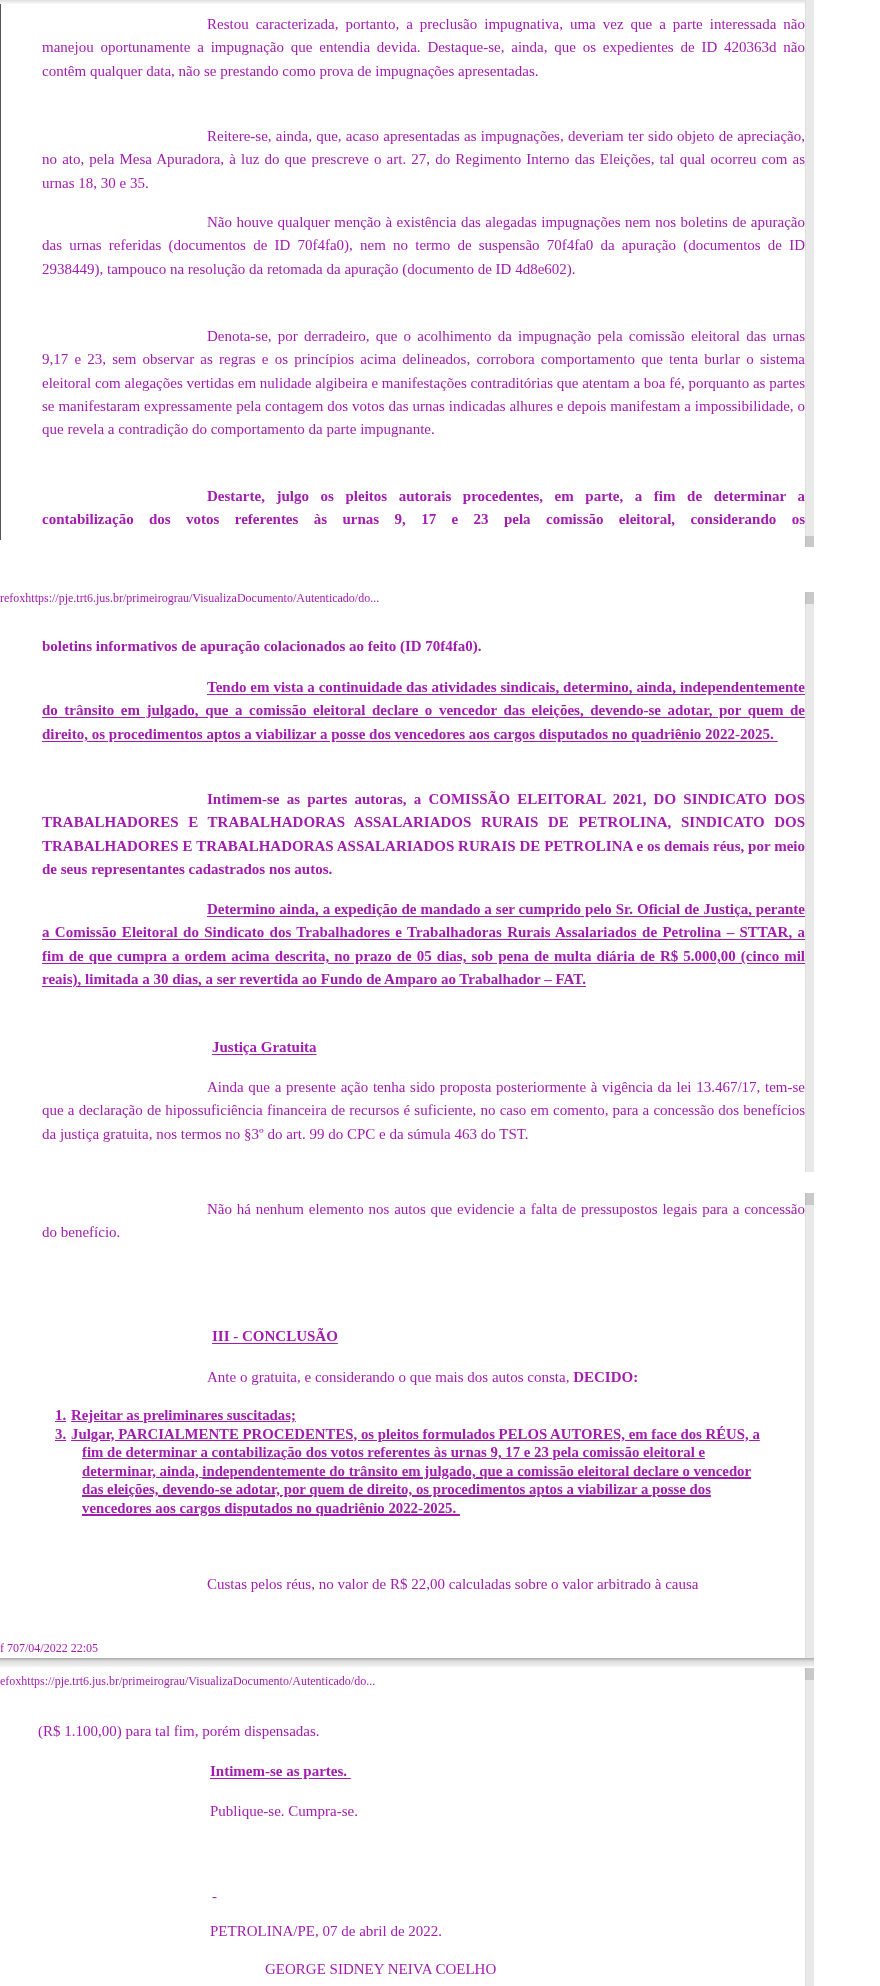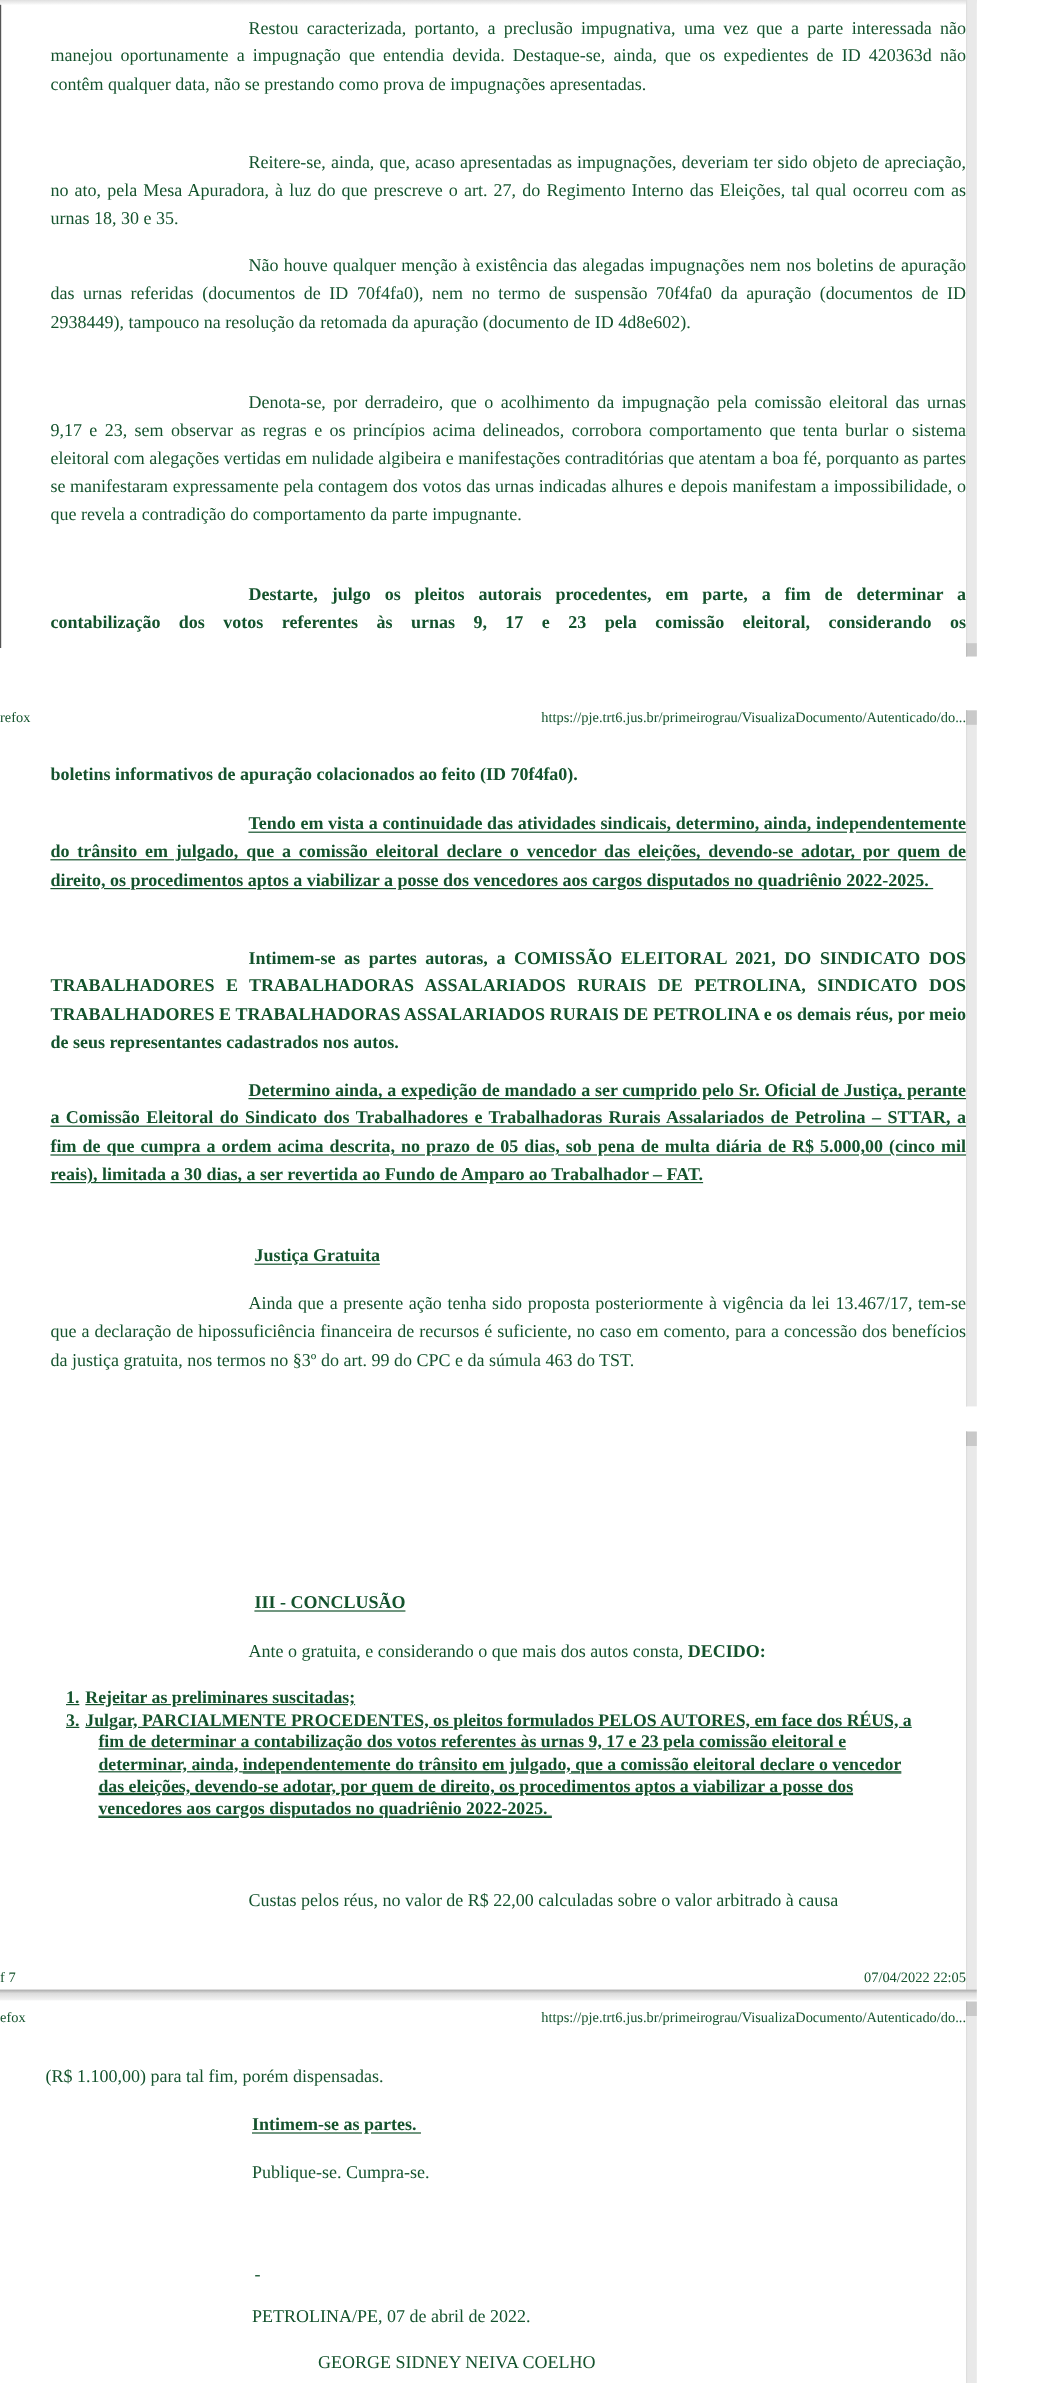"Restou caracterizada, portanto, a" .canvas { color: #14532d -> #a21caf }
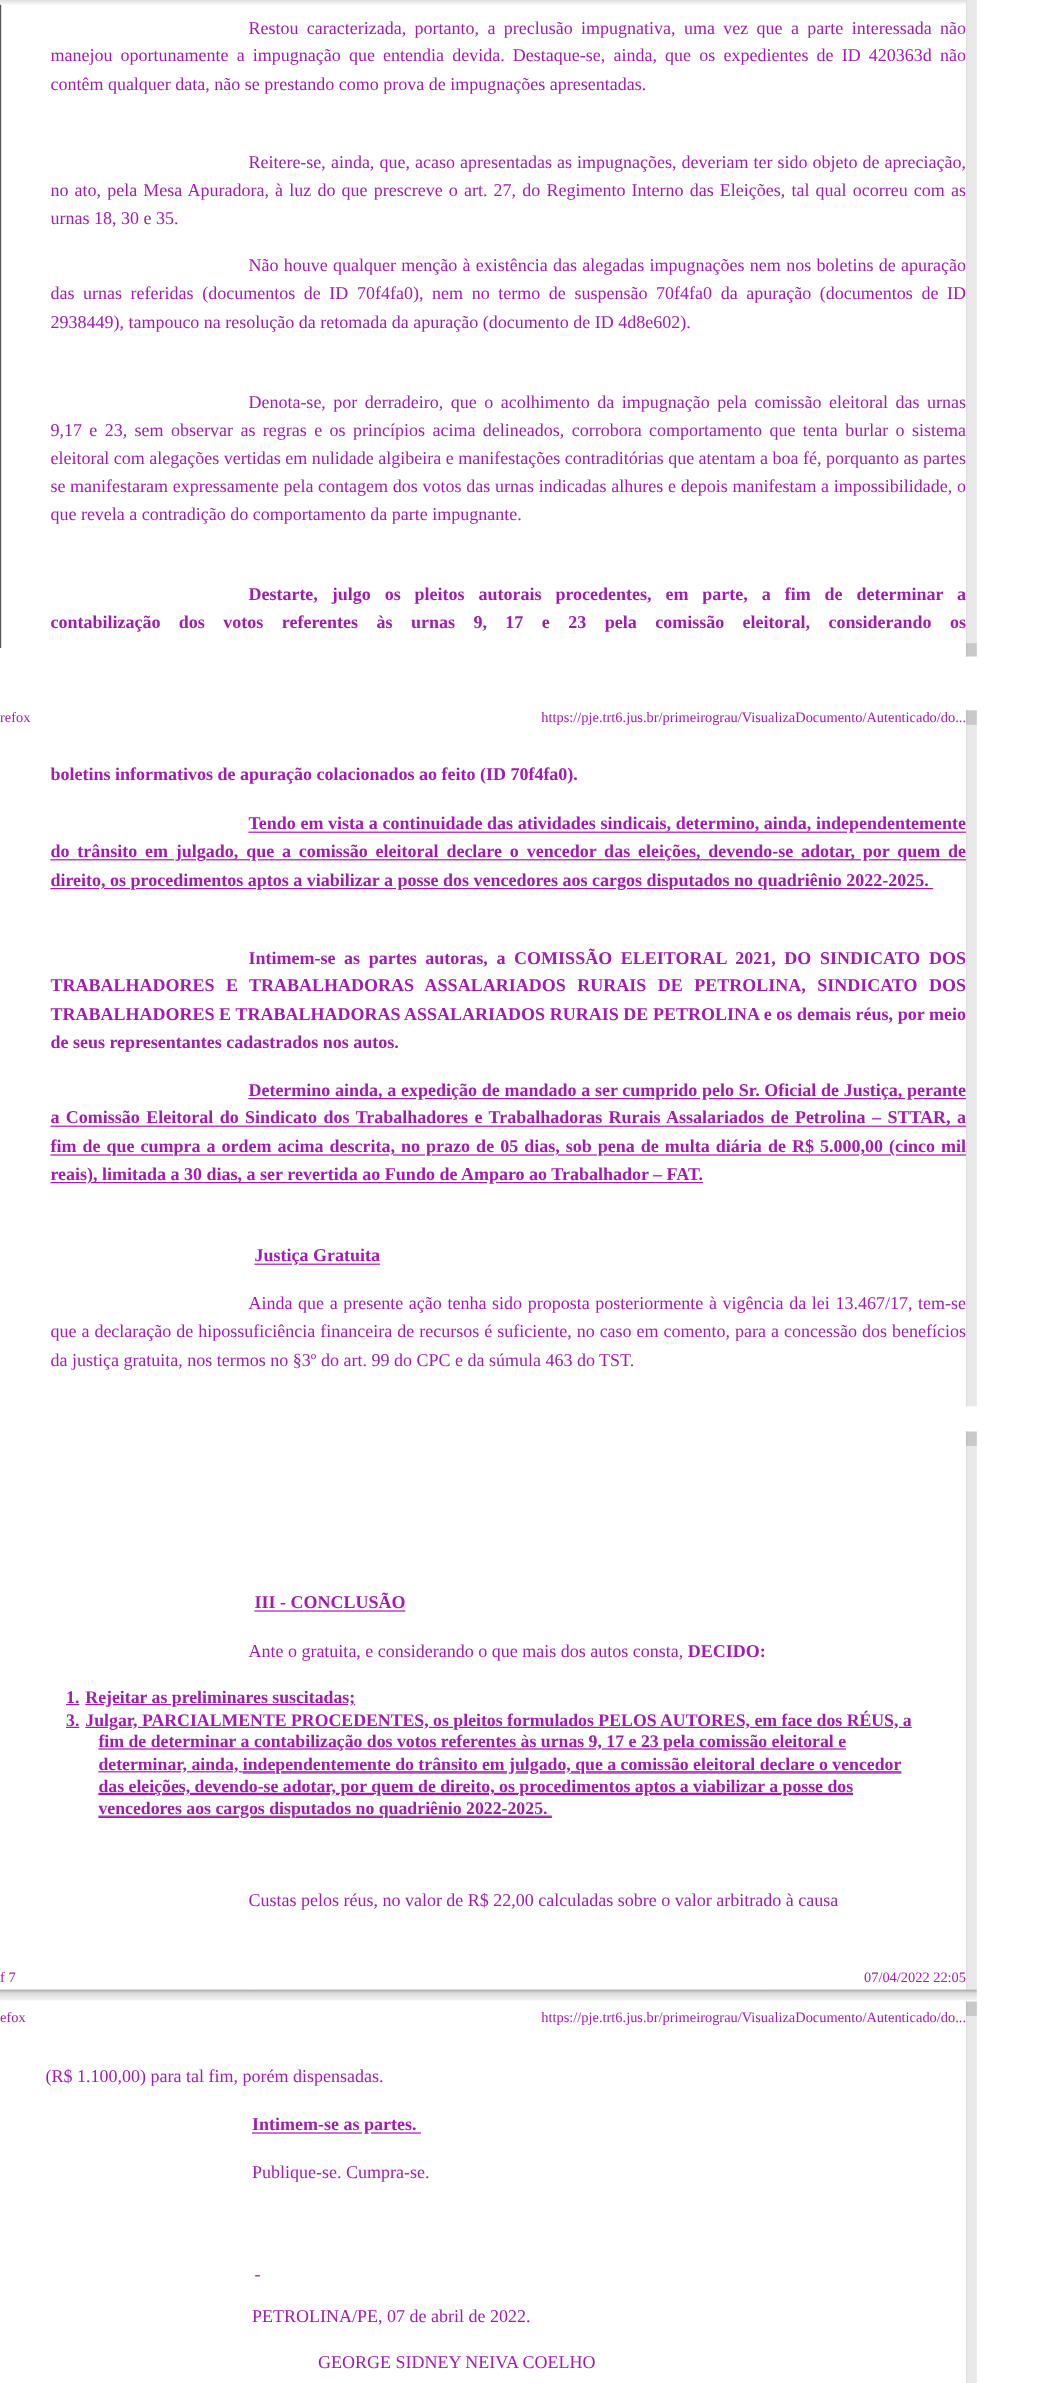"refox" .chromerow { gap: 36px -> none; justify-content: space-between -> flex-start }
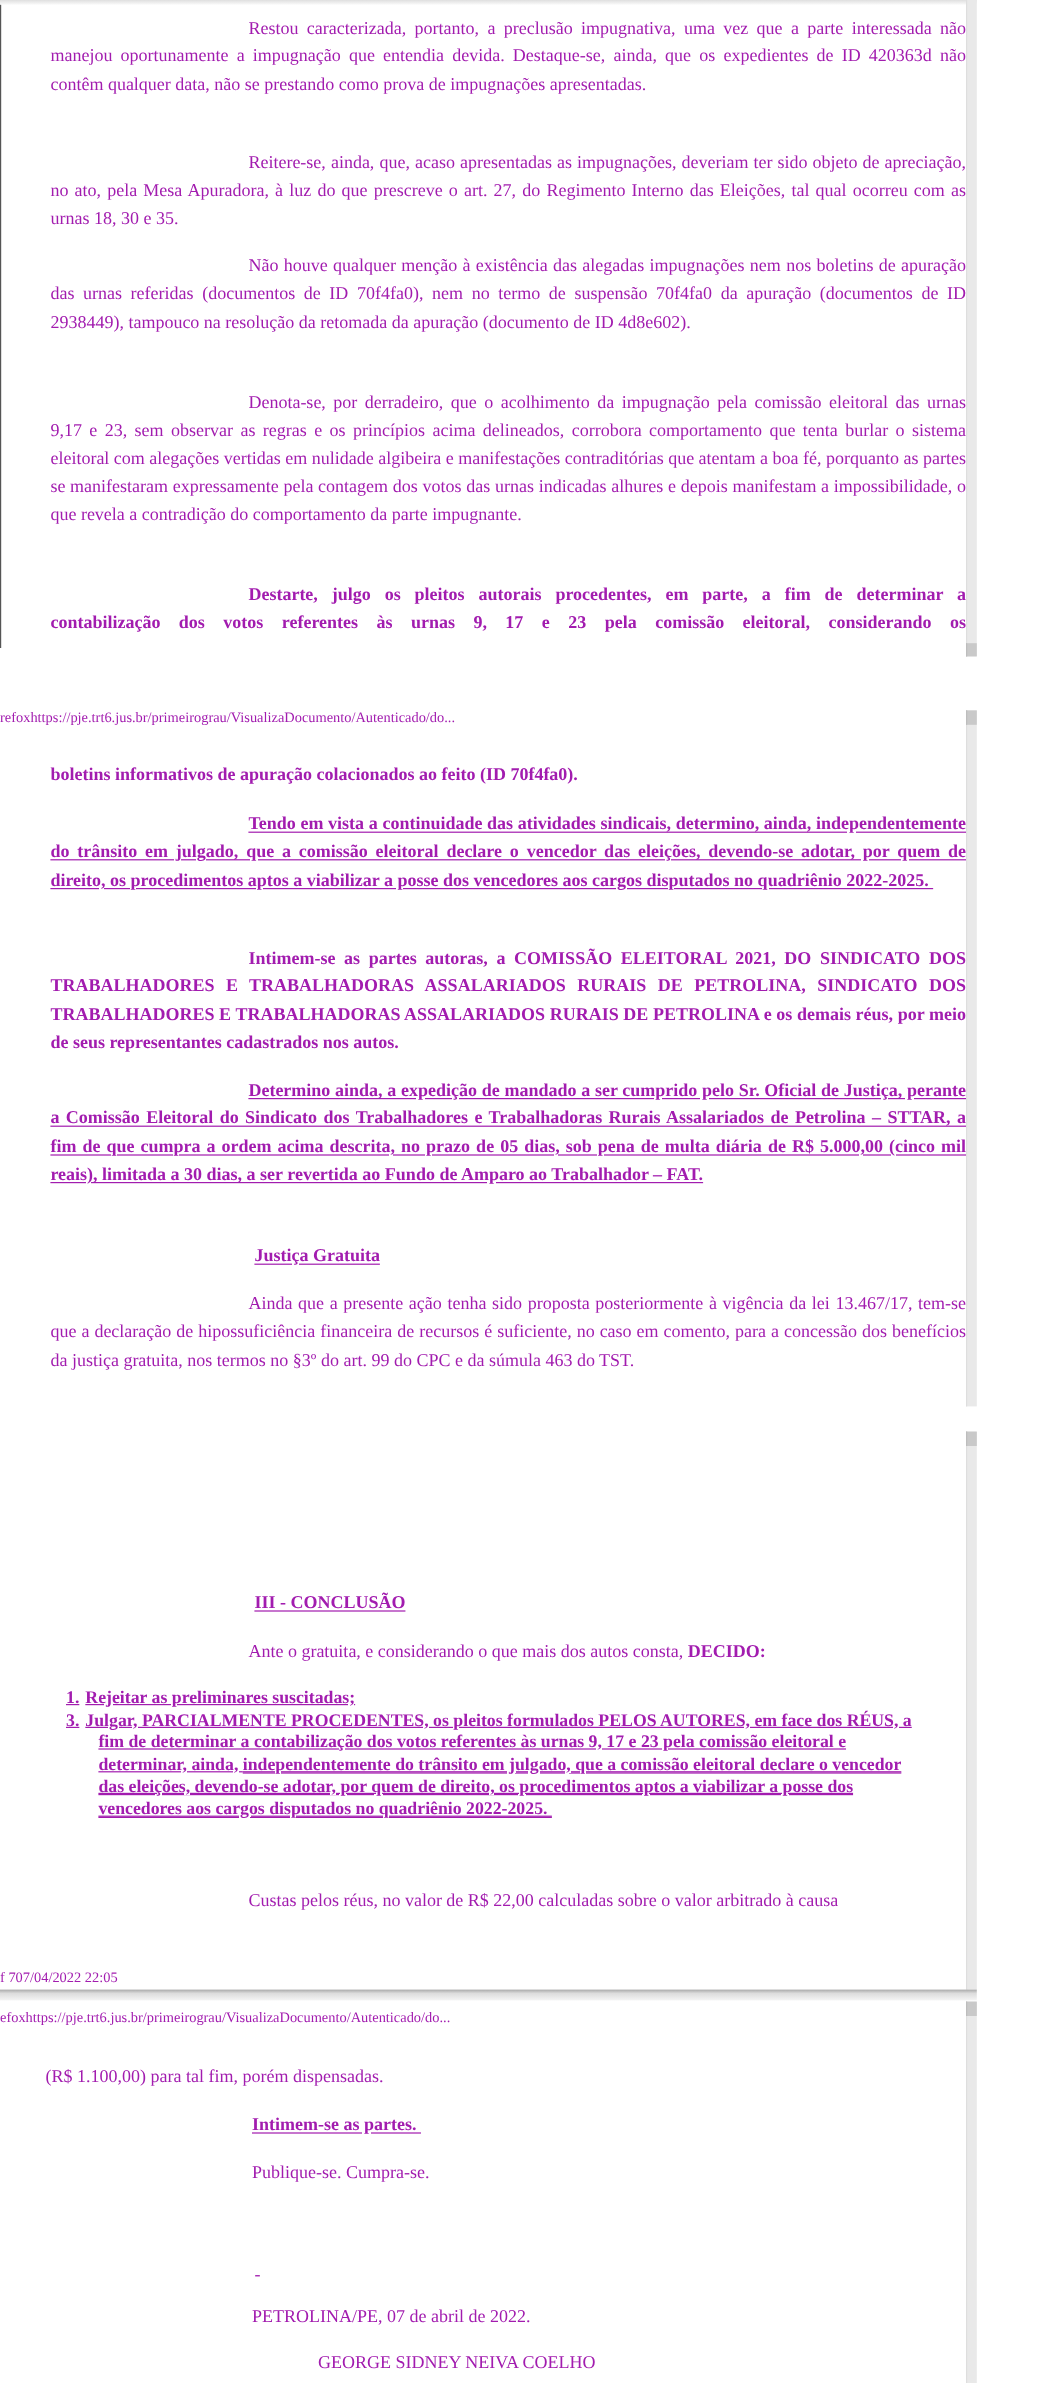"Não há nenhum elemento nos" div.para { html: none -> <div>Não há nenhum elemento nos autos que evidencie a falta de pressupostos legais para a concessão do benefício.</div> }
